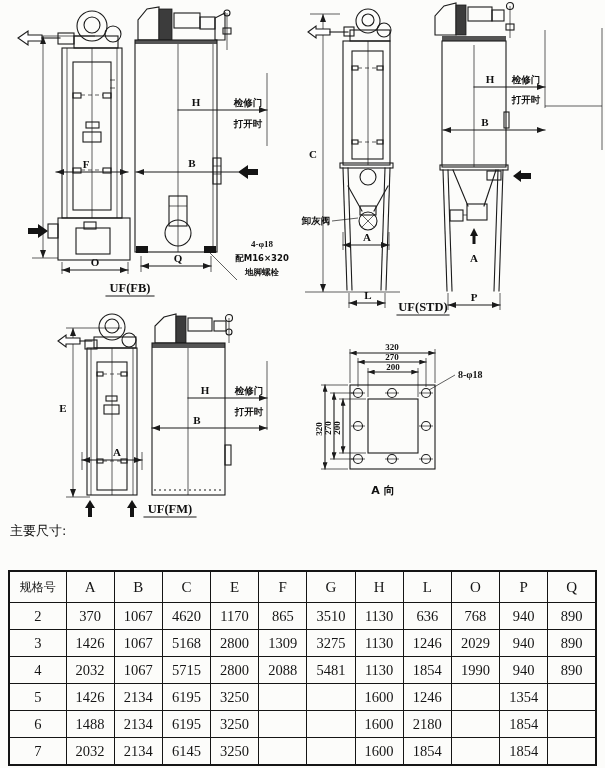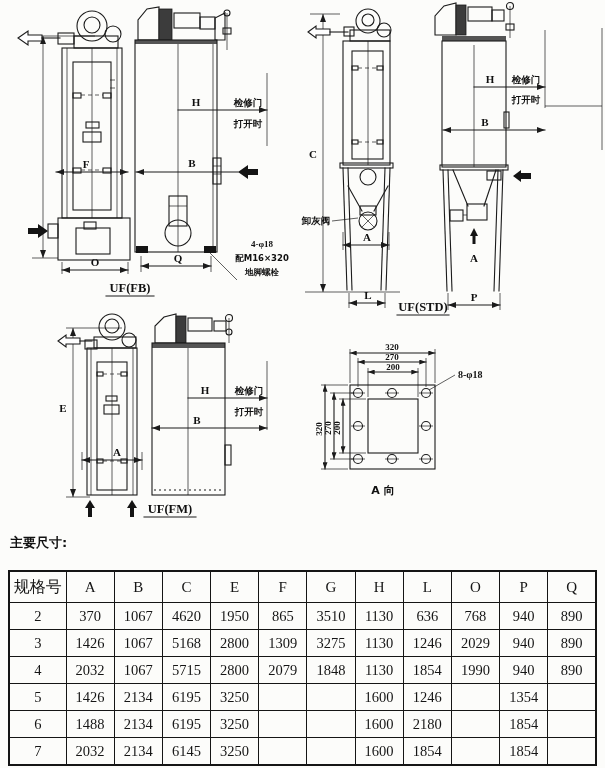"主要尺寸:" .section-title { font-weight: bold -> normal; top: 534px -> 522px }
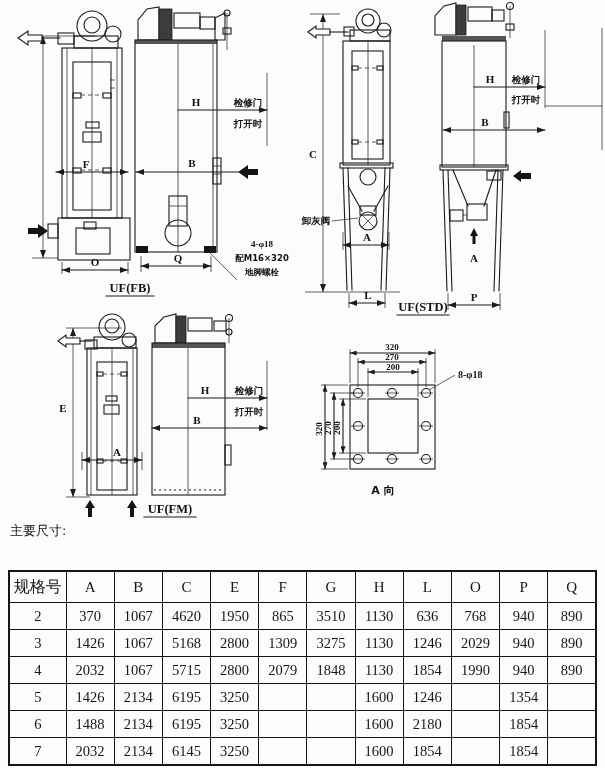"规格号" .spec th.cjk-h { font-size: 16px -> 12px }
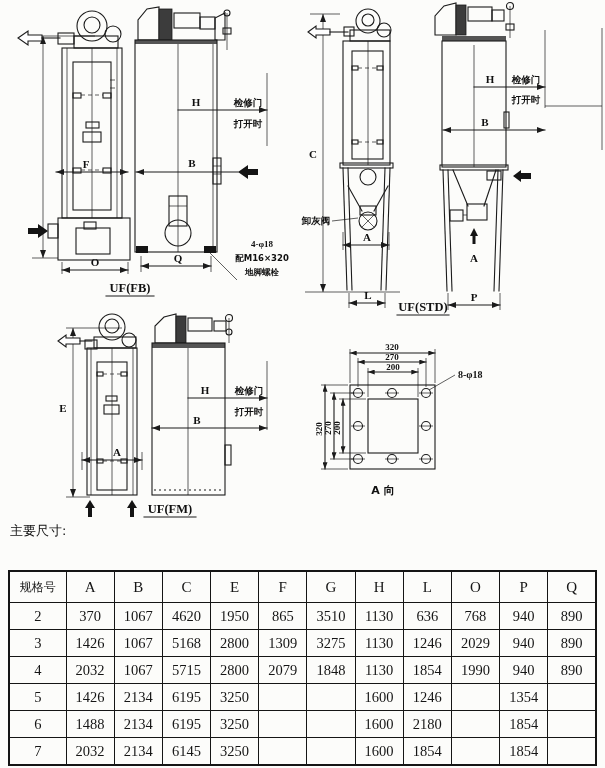"1950" td { text: 1950 -> 1170 }
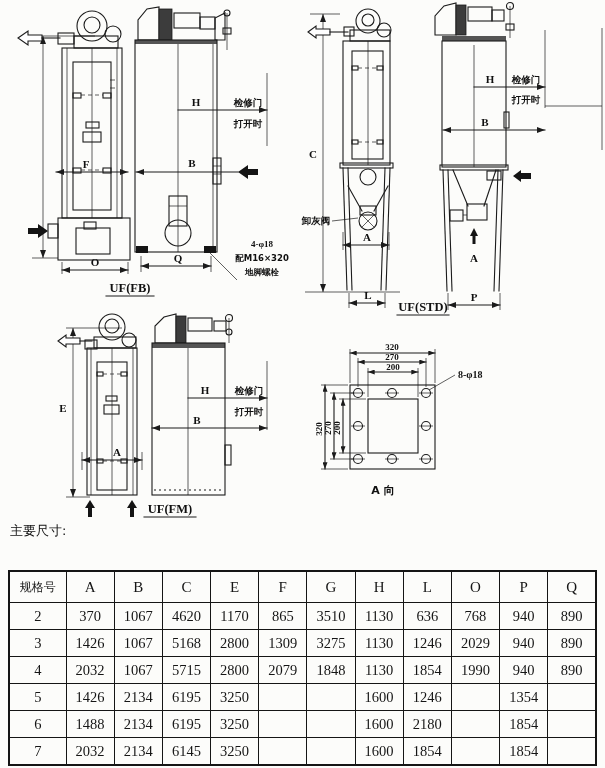"2079" td { text: 2079 -> 2088 }
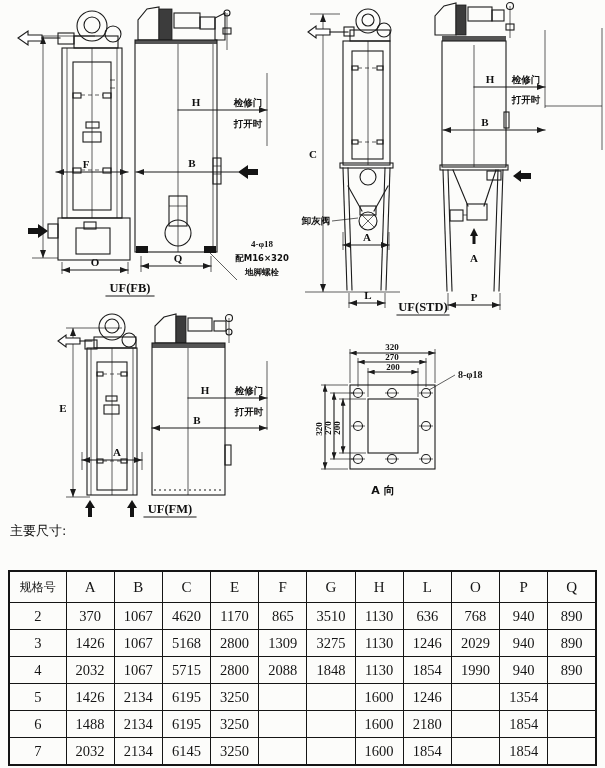"1848" td { text: 1848 -> 5481 }
